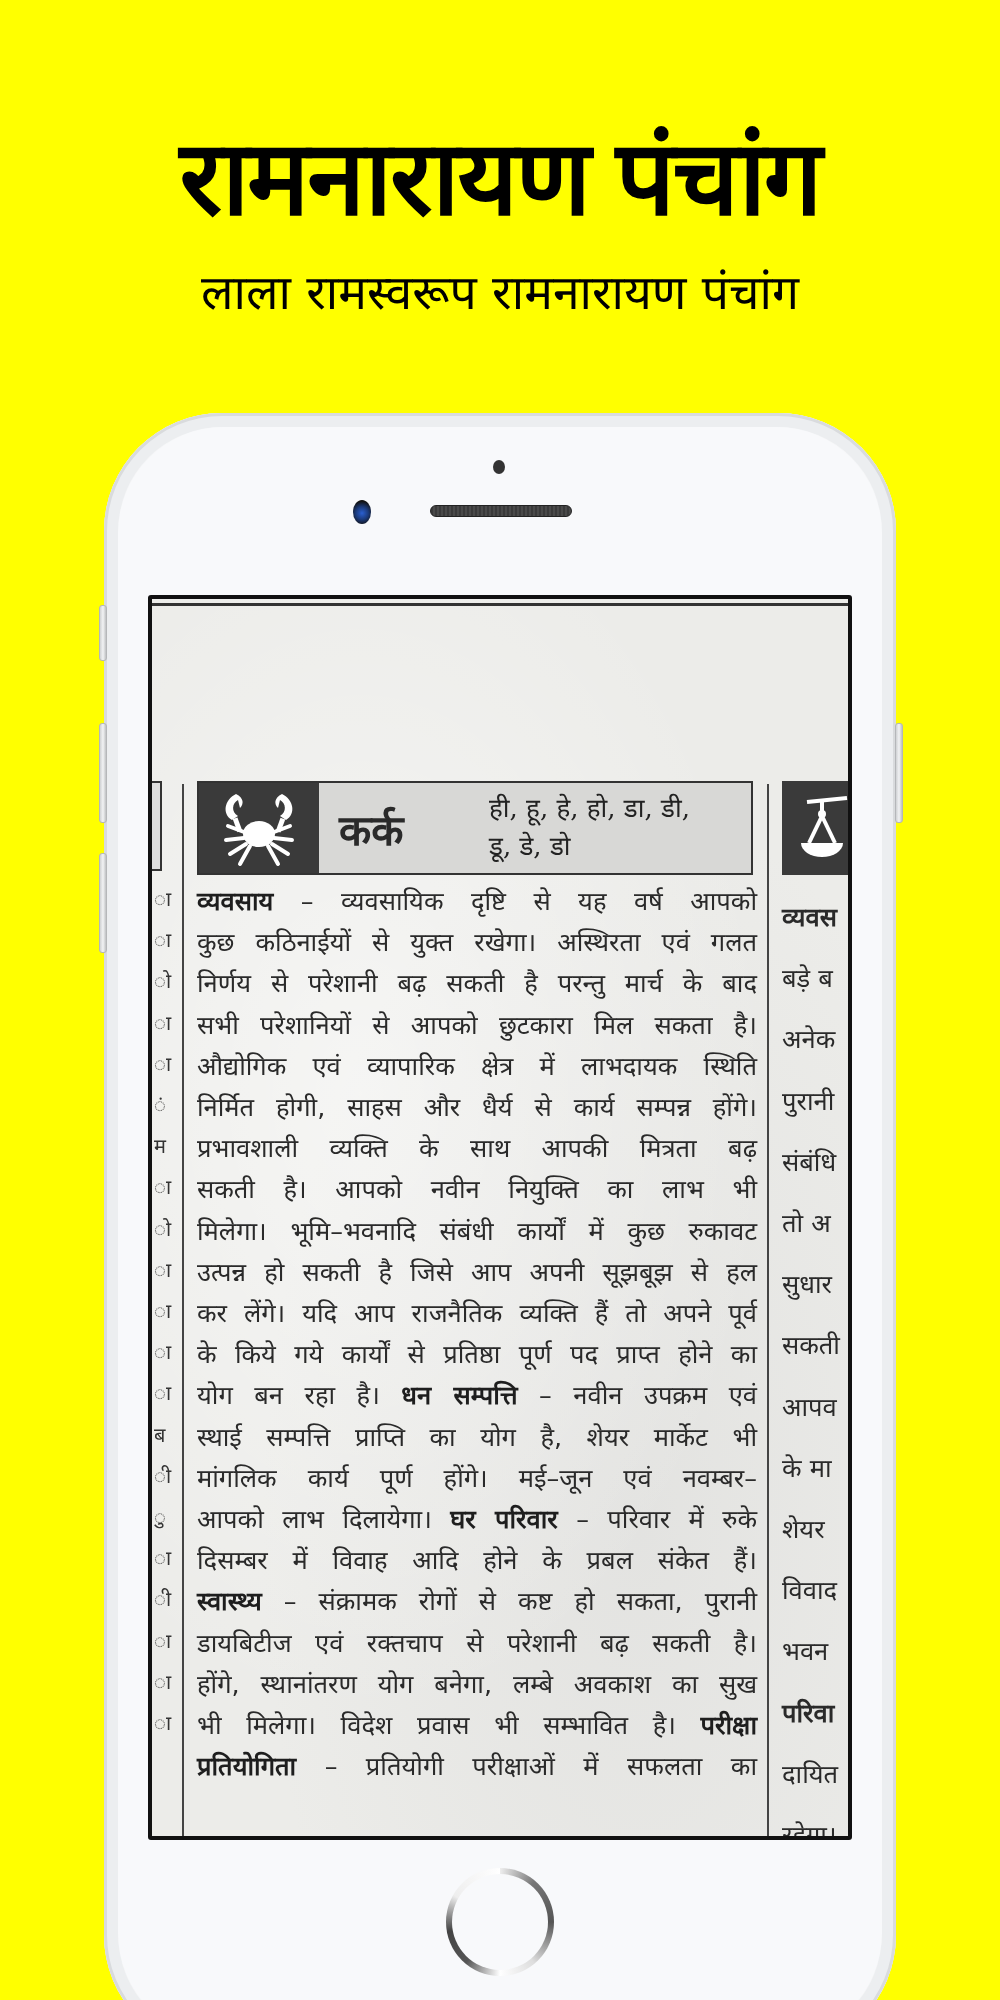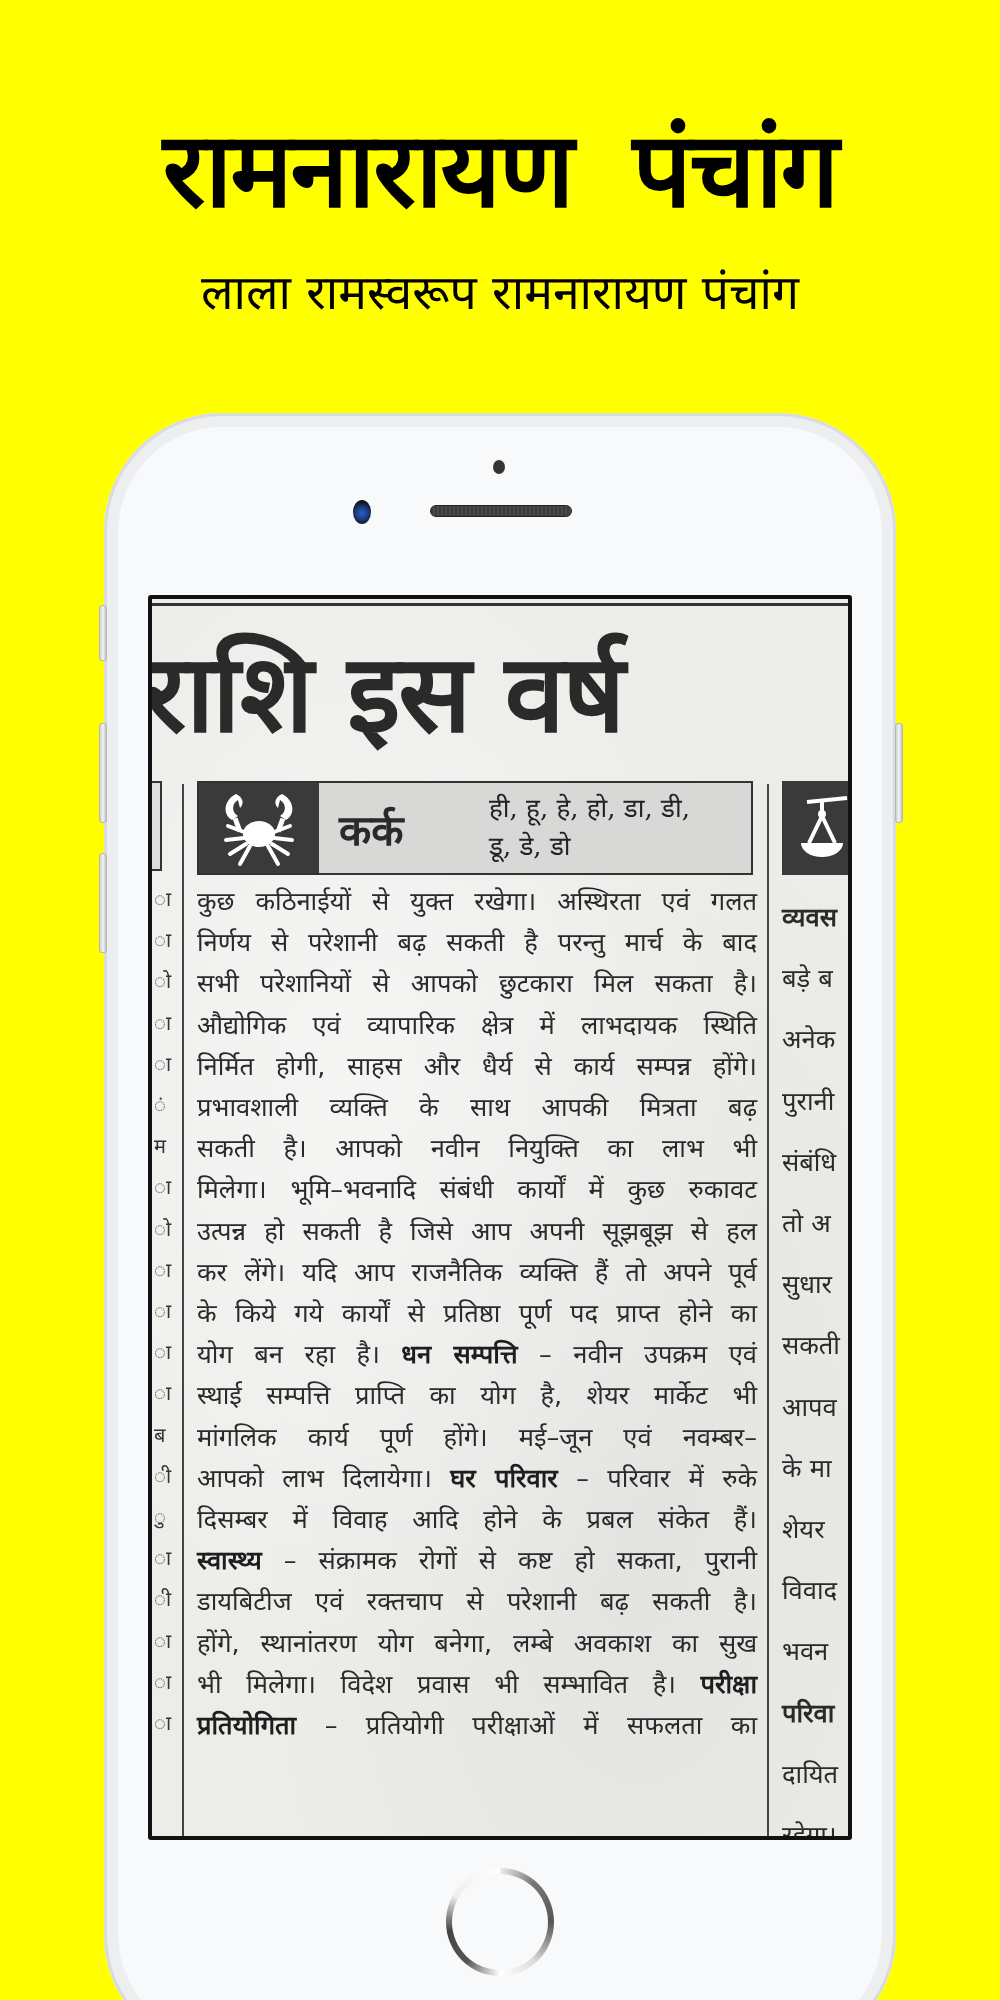"रामनारायण पंचांग" .app-title { font-family: Liberation Mono, monospace -> Liberation Sans, sans-serif }
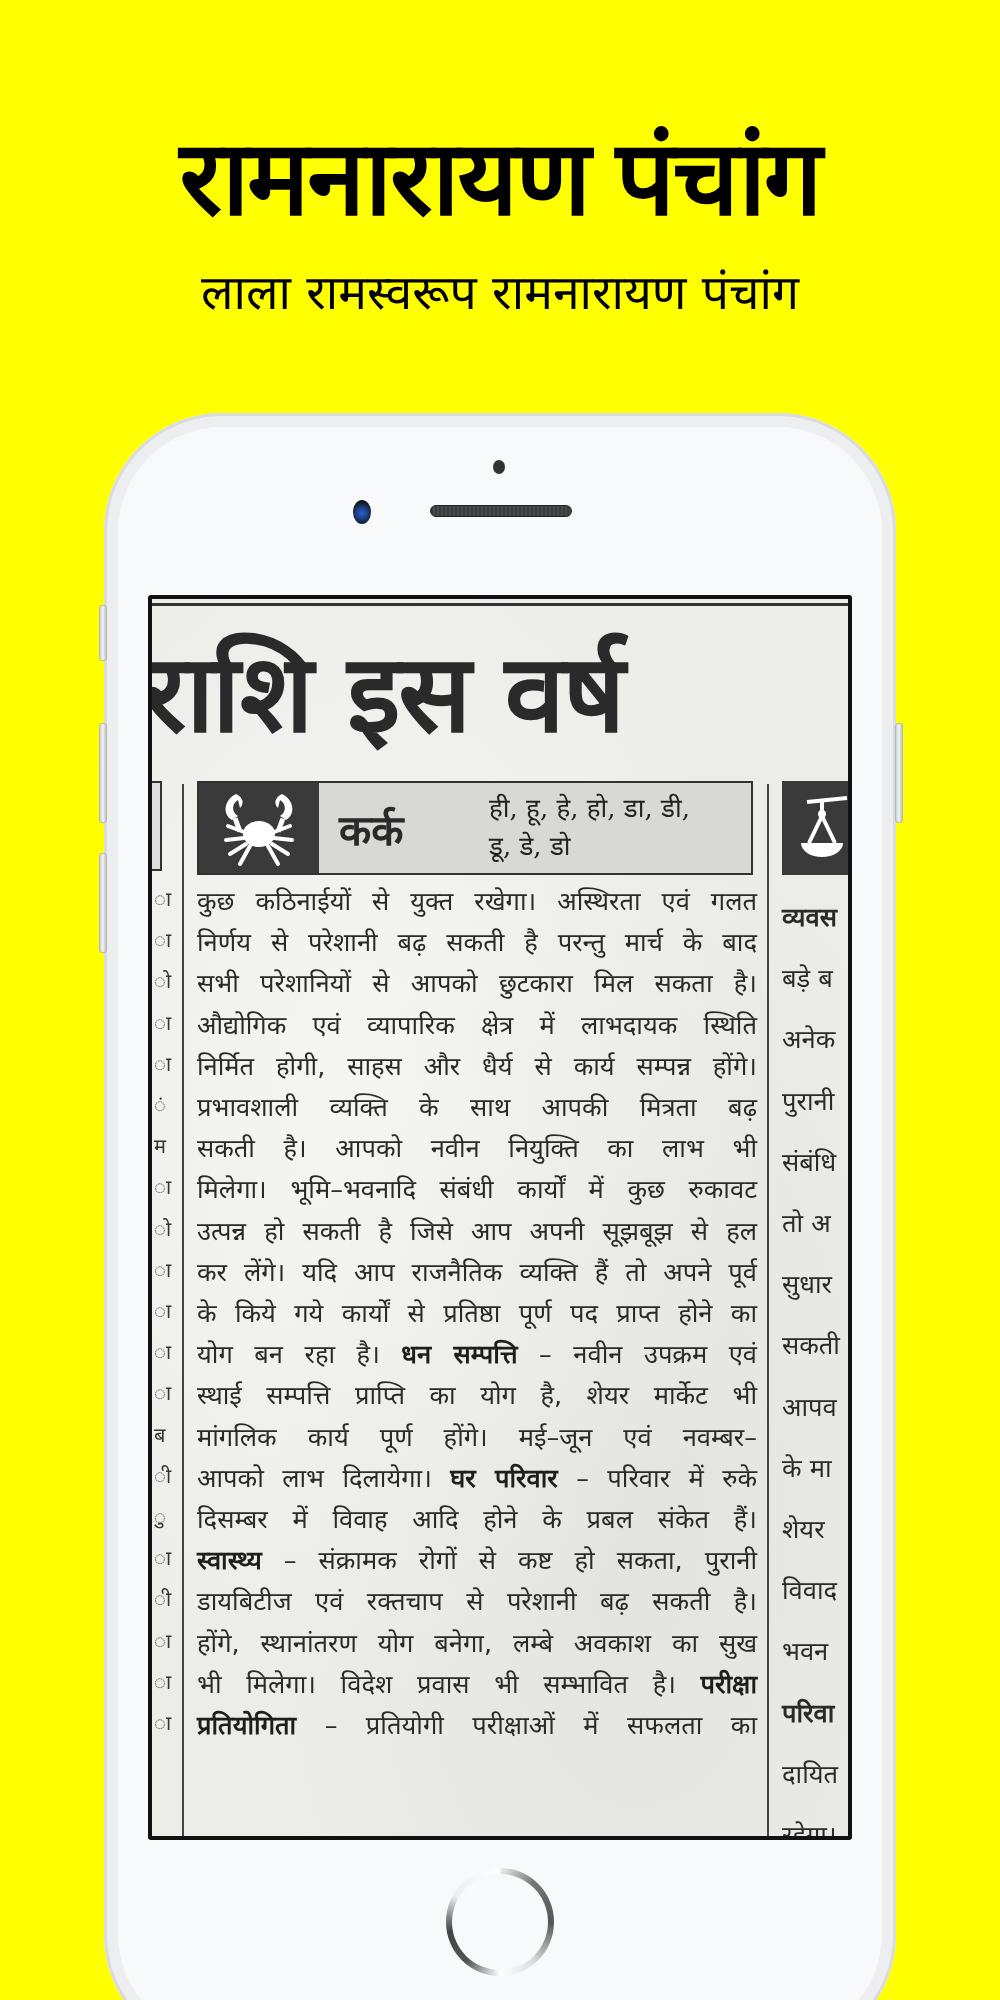"राशि इस वर्ष" div.headline { html: <div>राशि इस वर्ष</div> -> none }
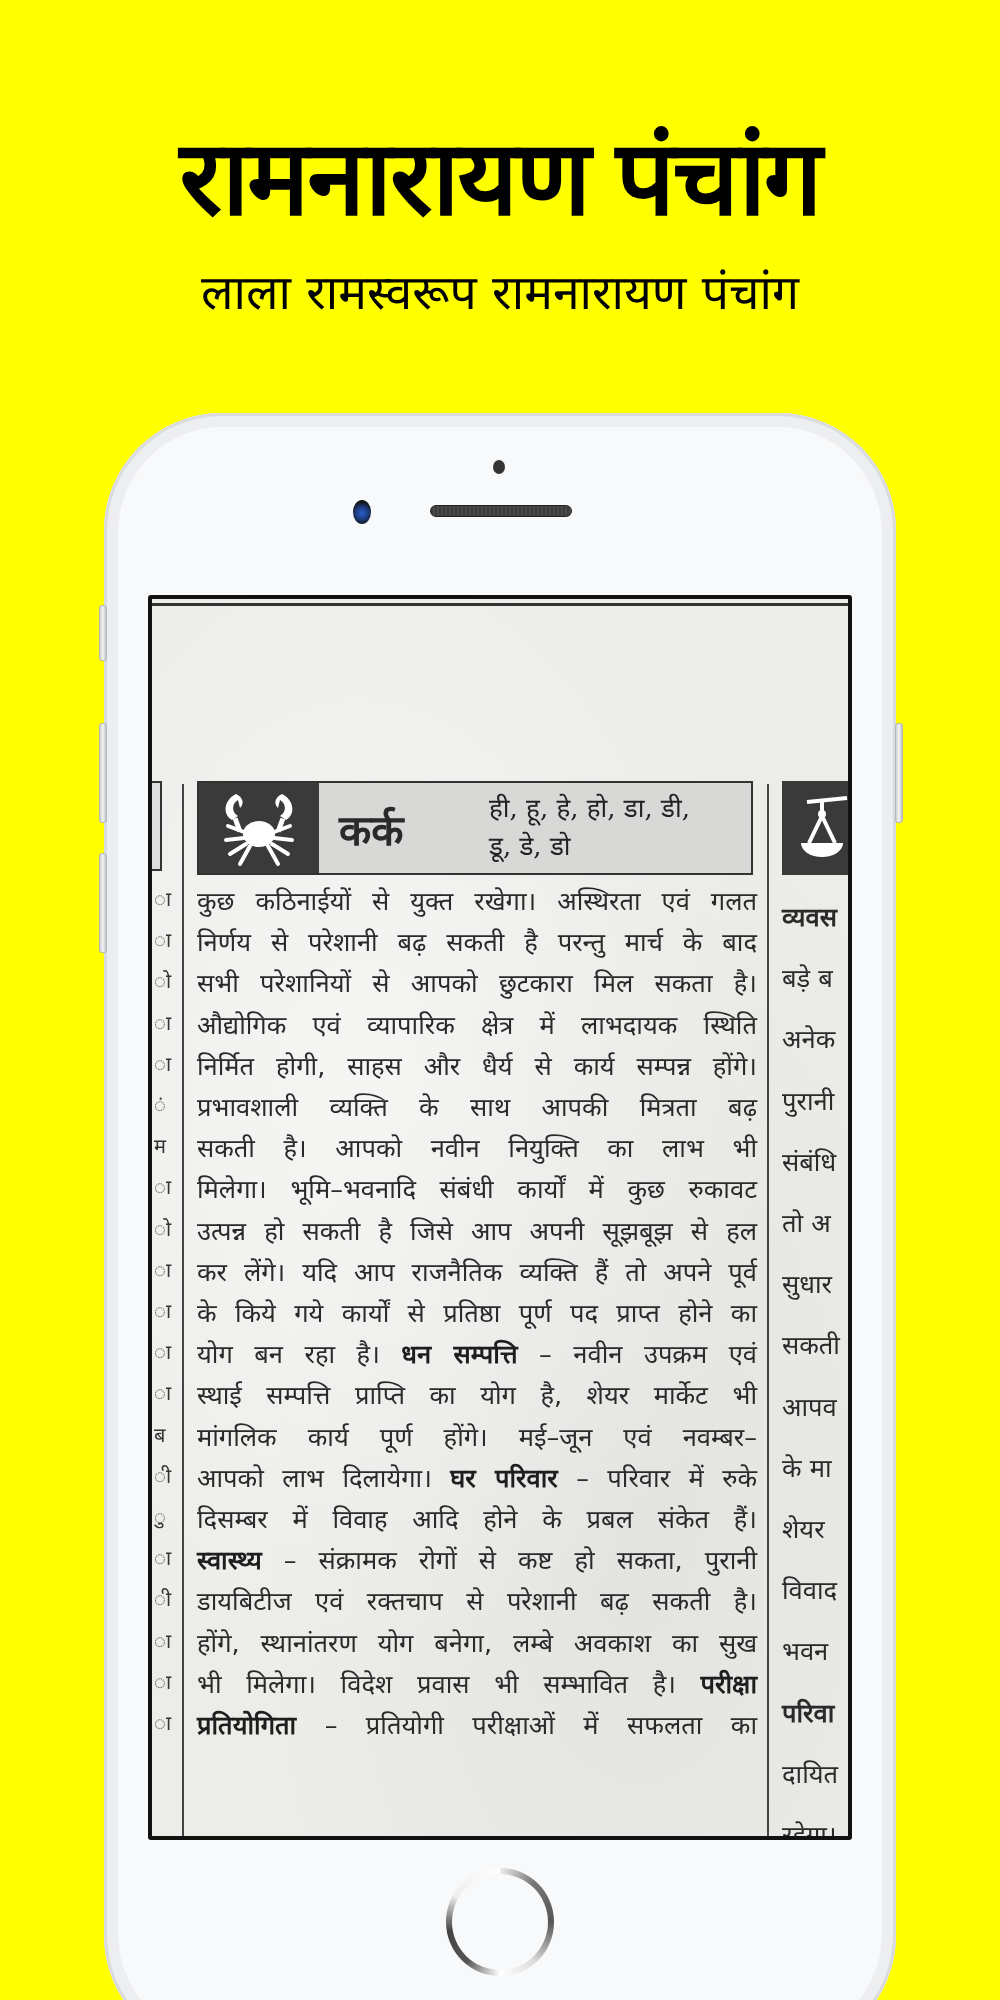"व्यवसाय – व्यवसायिक दृष्टि से" span.line { html: none -> <span><b>व्यवसाय</b><span> – व्यवसायिक दृष्टि से यह वर्ष आपको</span></span> }
